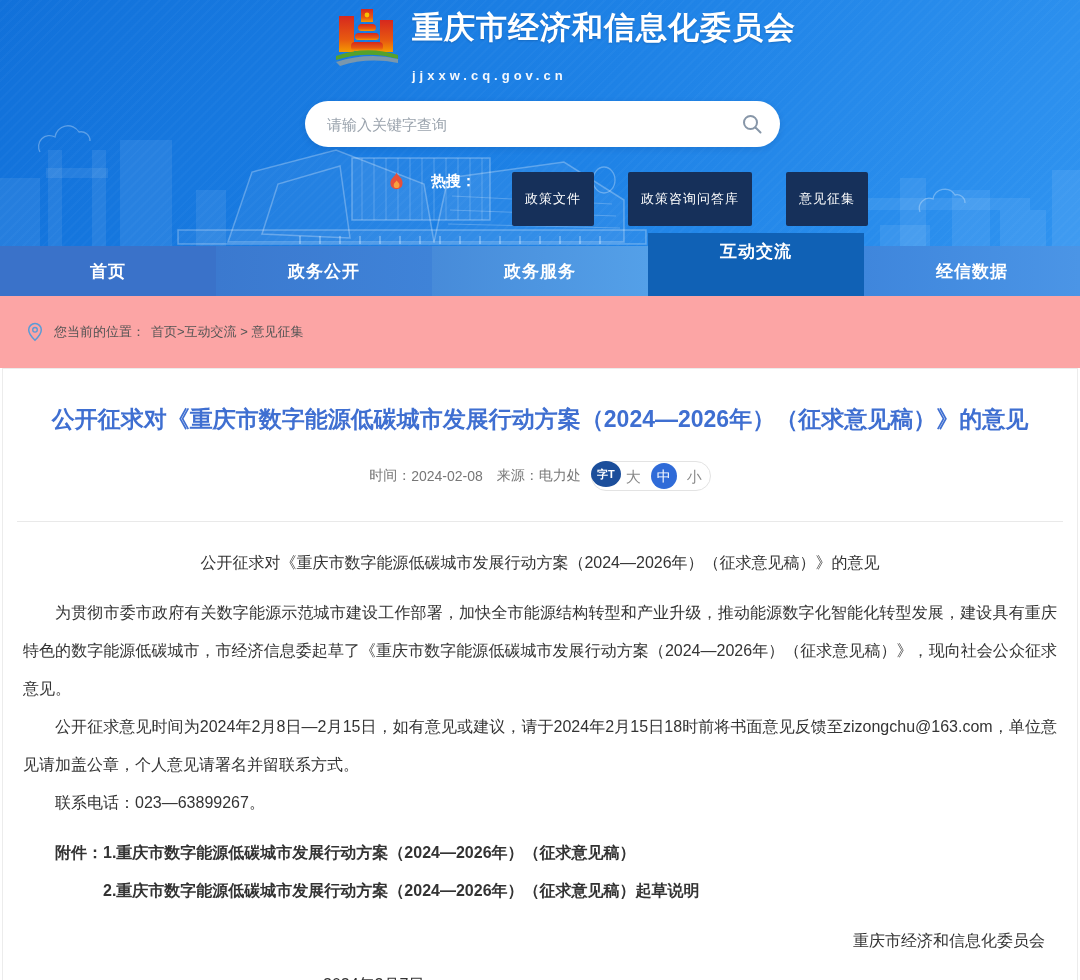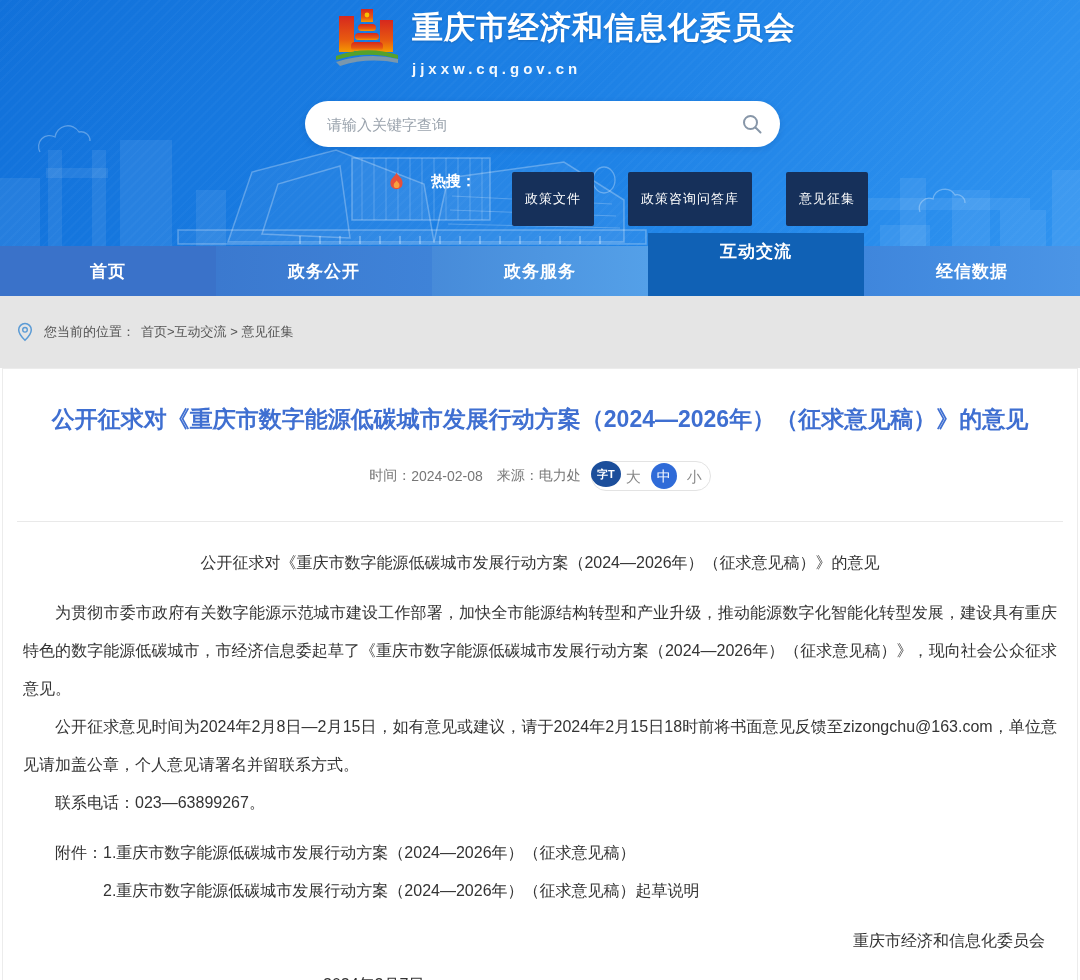"jjxxw.cq.gov.cn" .brand-text .site-url { font-size: 15px -> 13px; margin-top: 12px -> 20px }
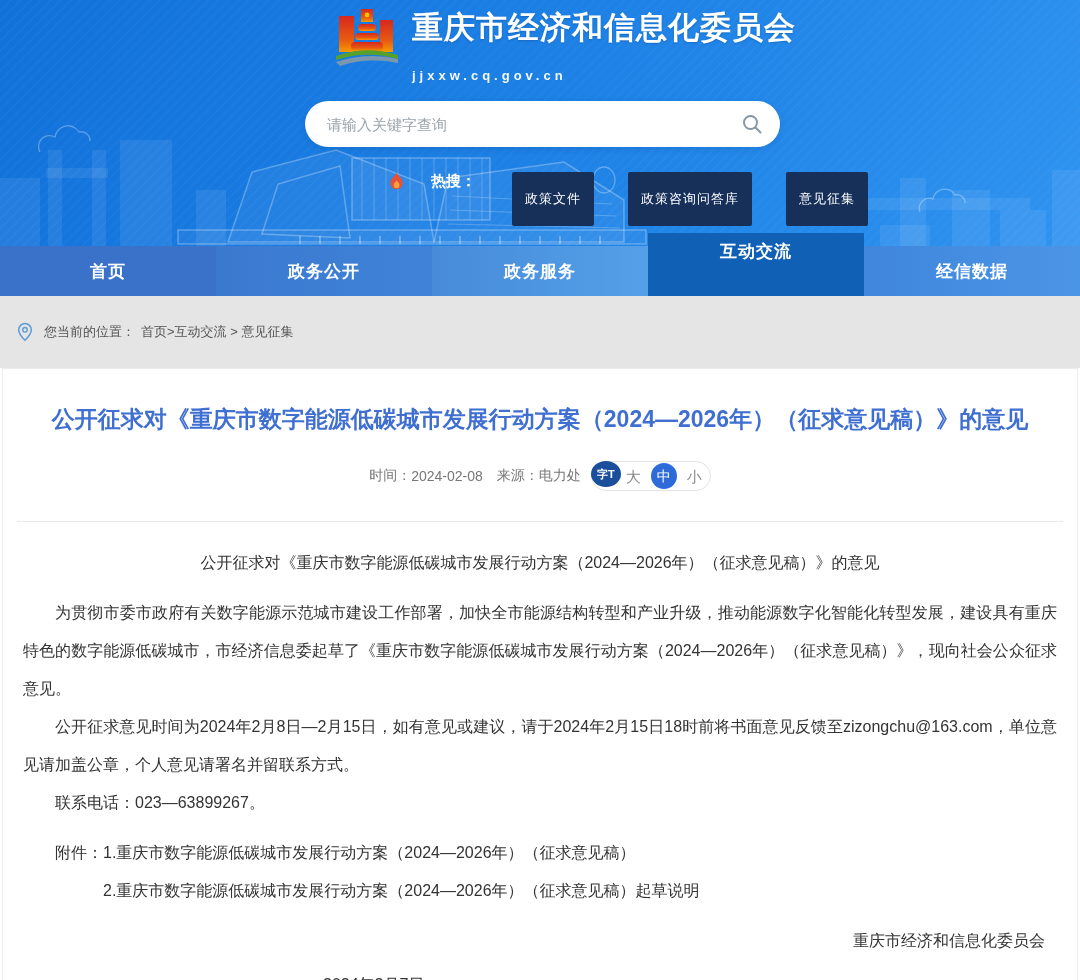"您当前的位置：" .breadcrumb { background: #e5e5e5 -> #fca5a5; padding-left: 16px -> 26px }
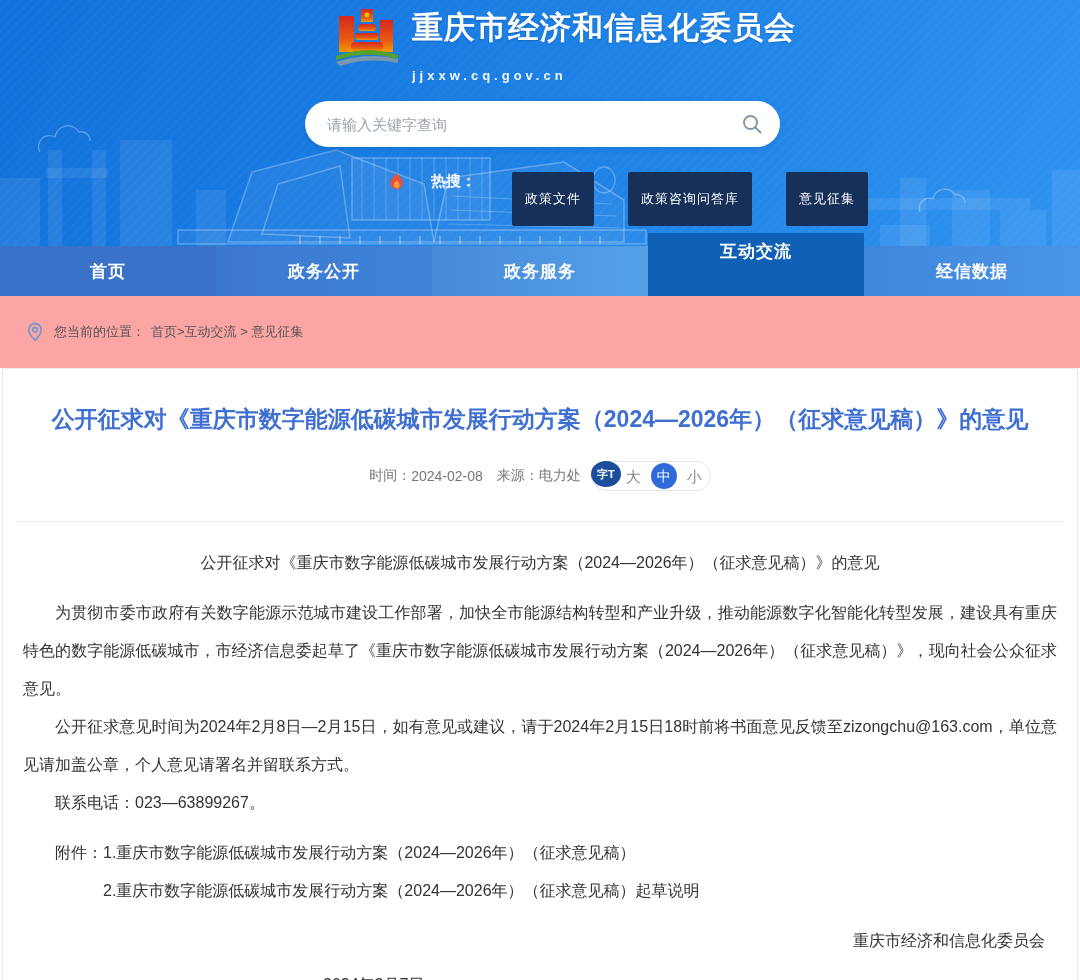"附件：1.重庆市数字能源低碳城市发展行动方案（2024—2026年）（征求意见稿" .attach-line { font-weight: none -> bold }
